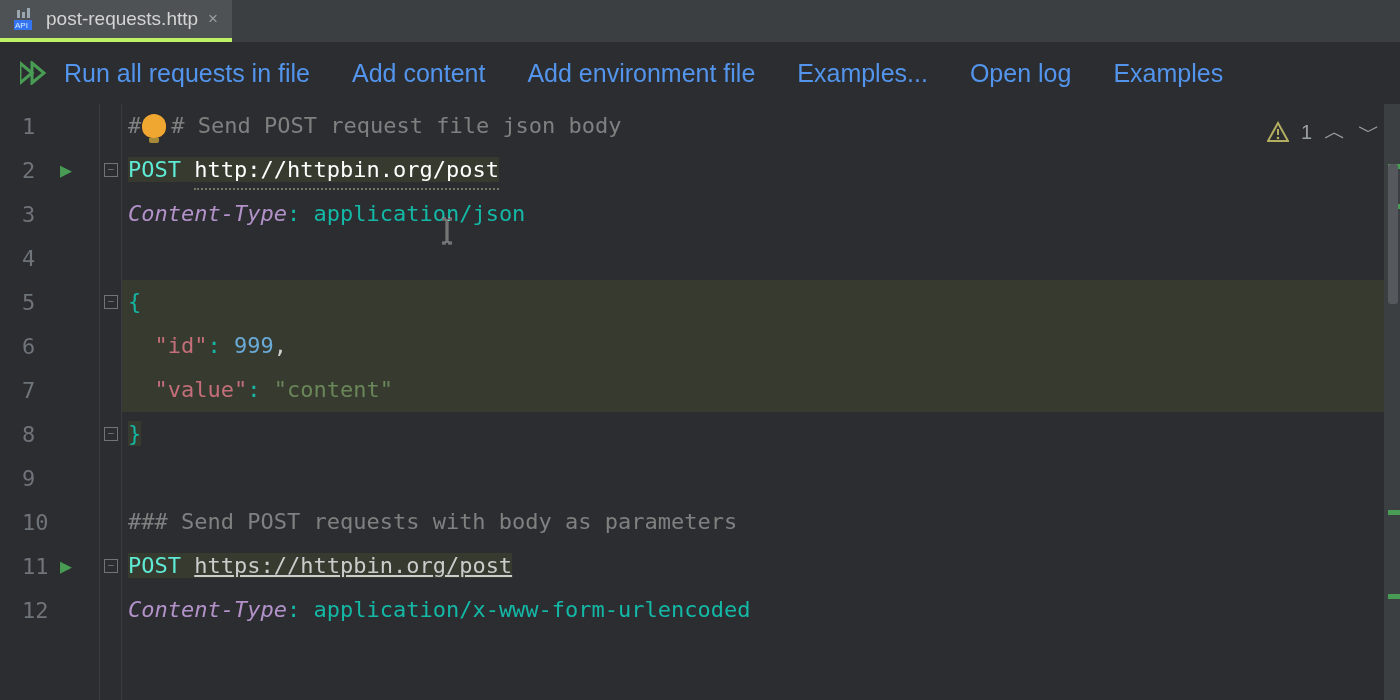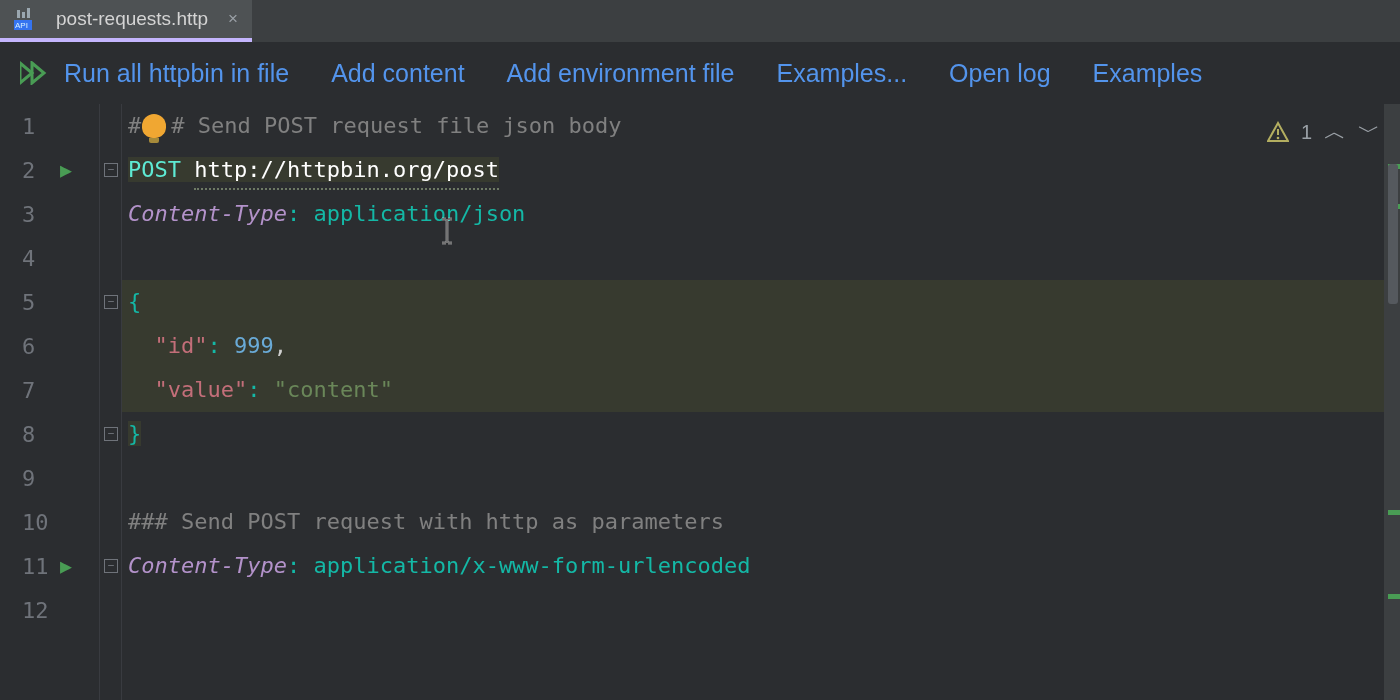"API" .tab { border-bottom: 4px solid #c4b5fd -> 4px solid #bef264; gap: 20px -> 10px }
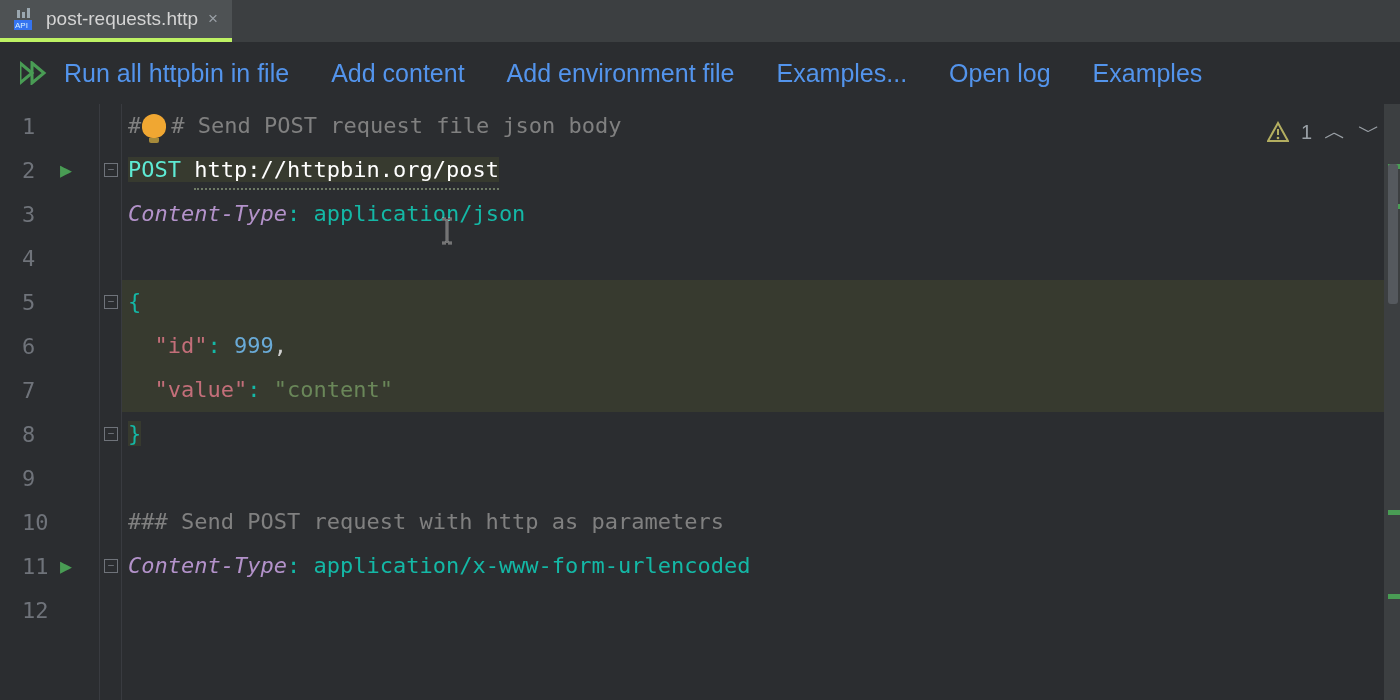"Run all httpbin in file" span { text: httpbin -> requests }
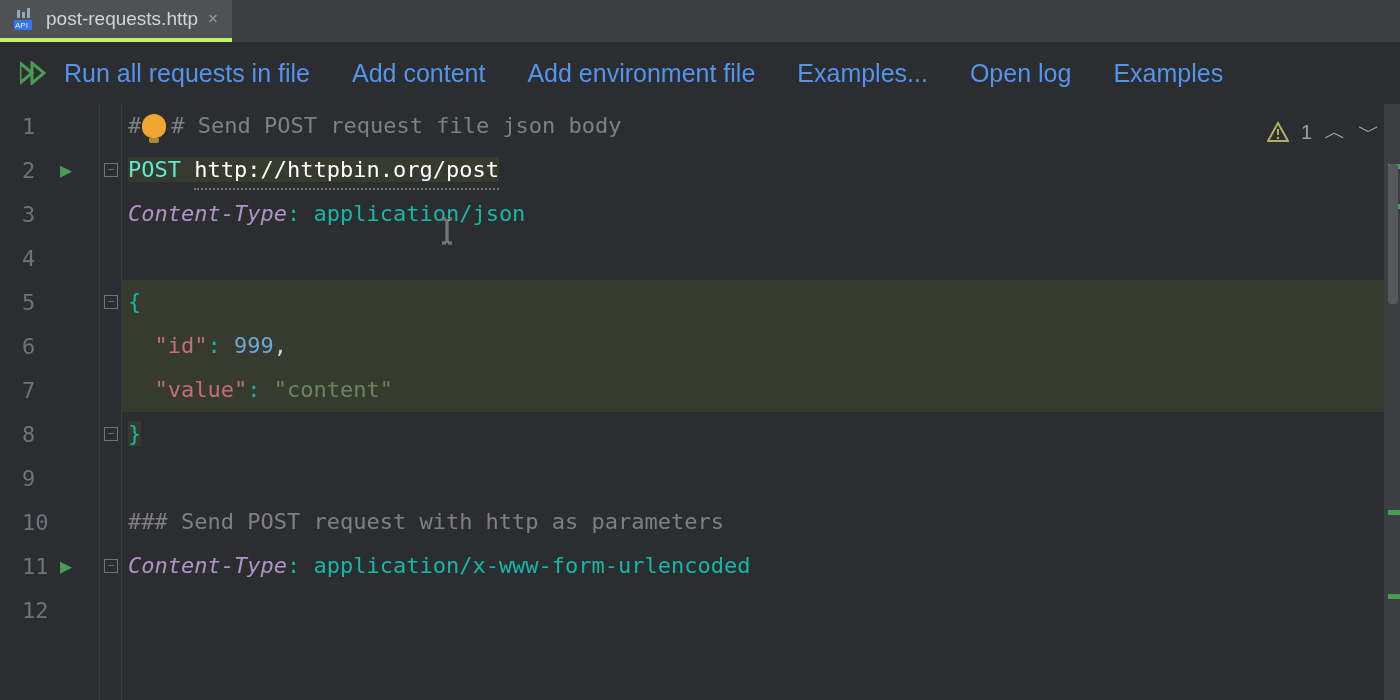"### Send POST request with" span.c-comment { text: request with http -> requests with body }
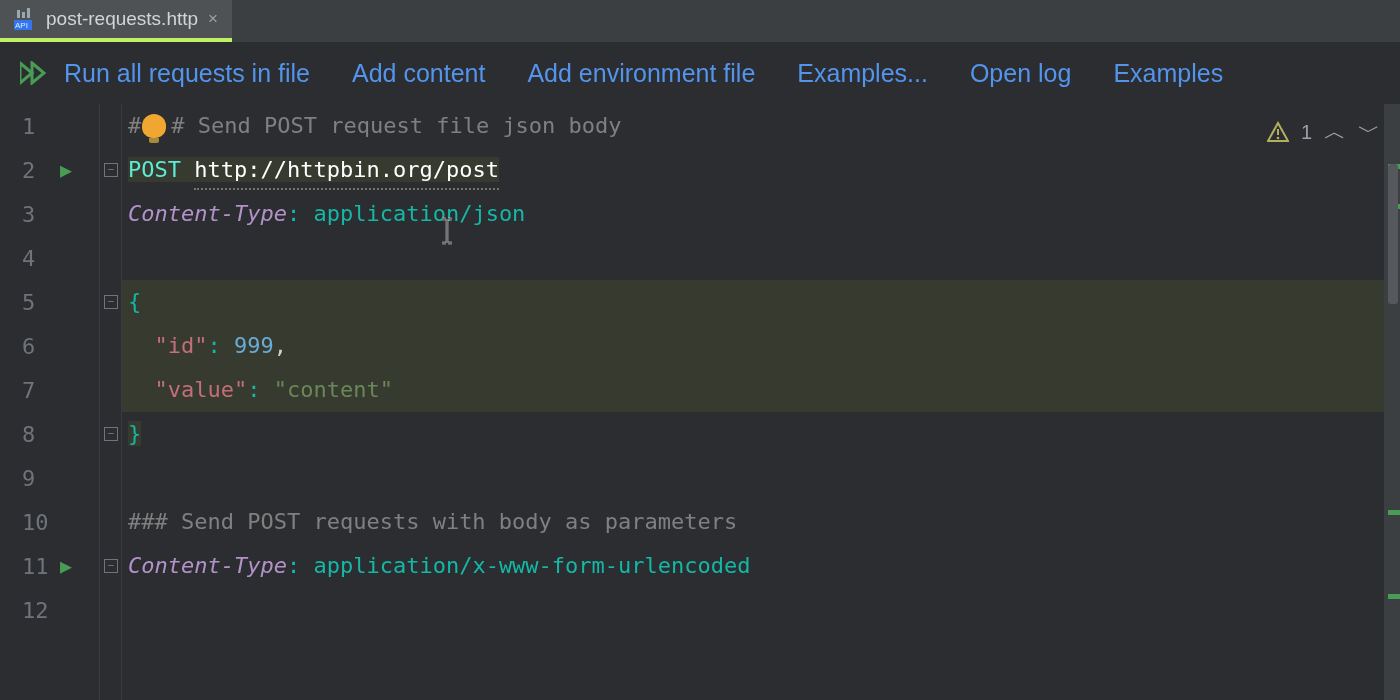"POST https://httpbin.org/post" div.code-line { html: none -> <div><span><span>POST </span><span>https://httpbin.org/post</span></span></div> }
